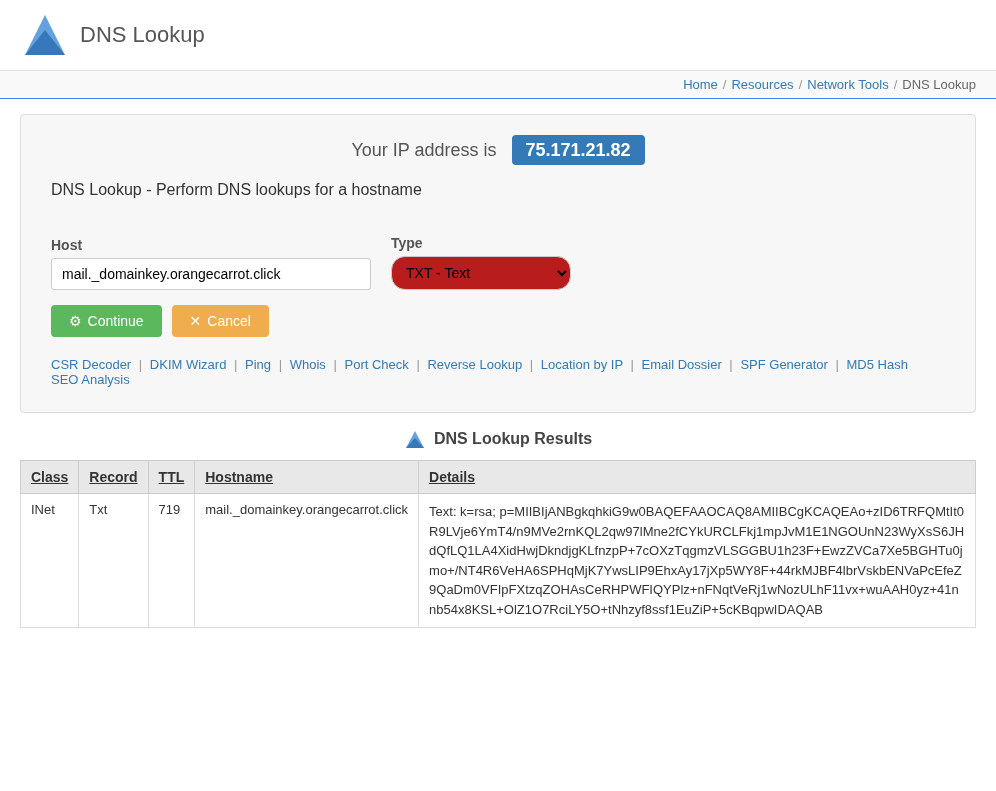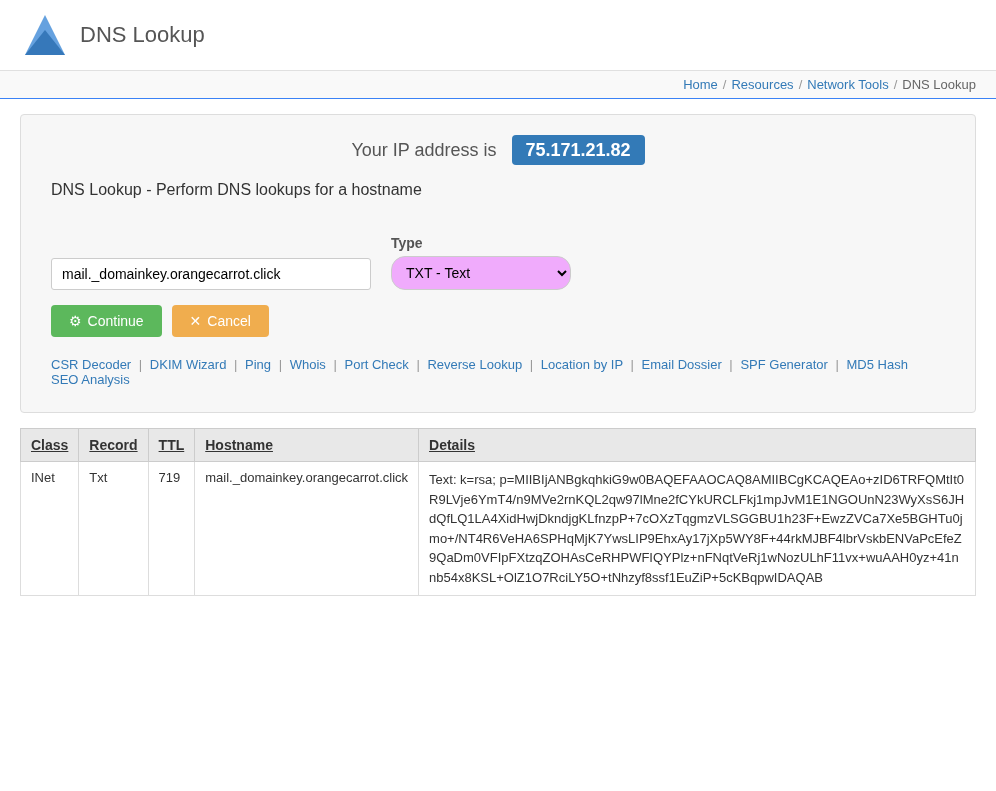"Host" label { html: none -> <label>Host</label> }
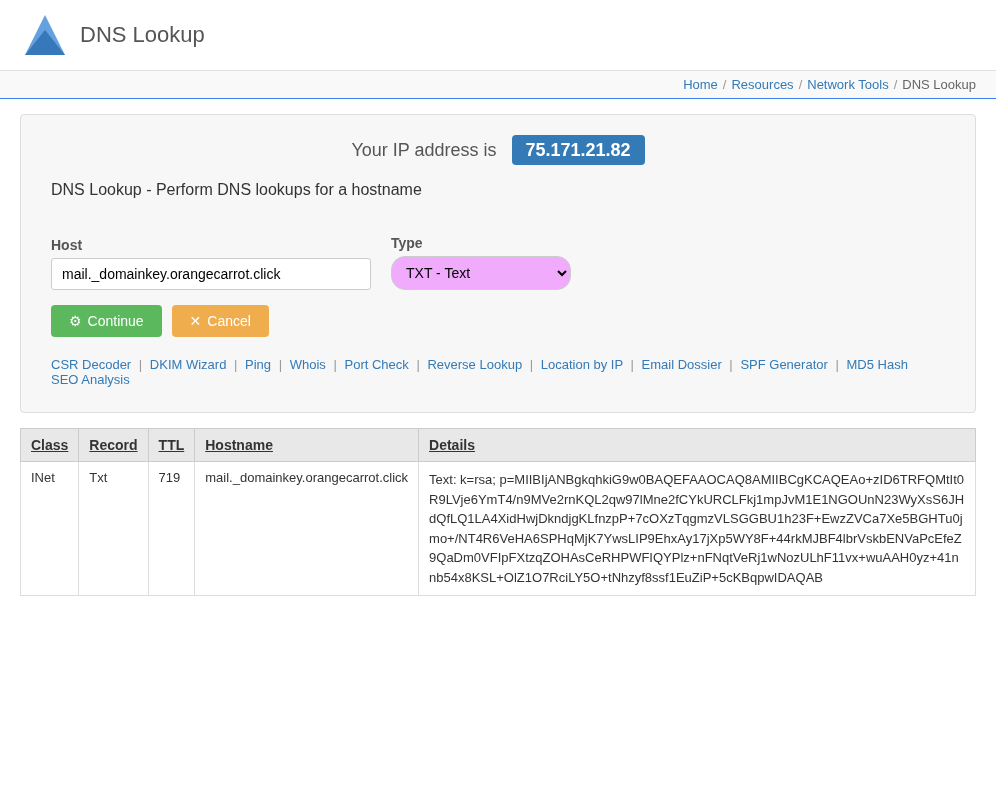"TXT - Text" .form-group select { background: #f0abfc -> #b91c1c }
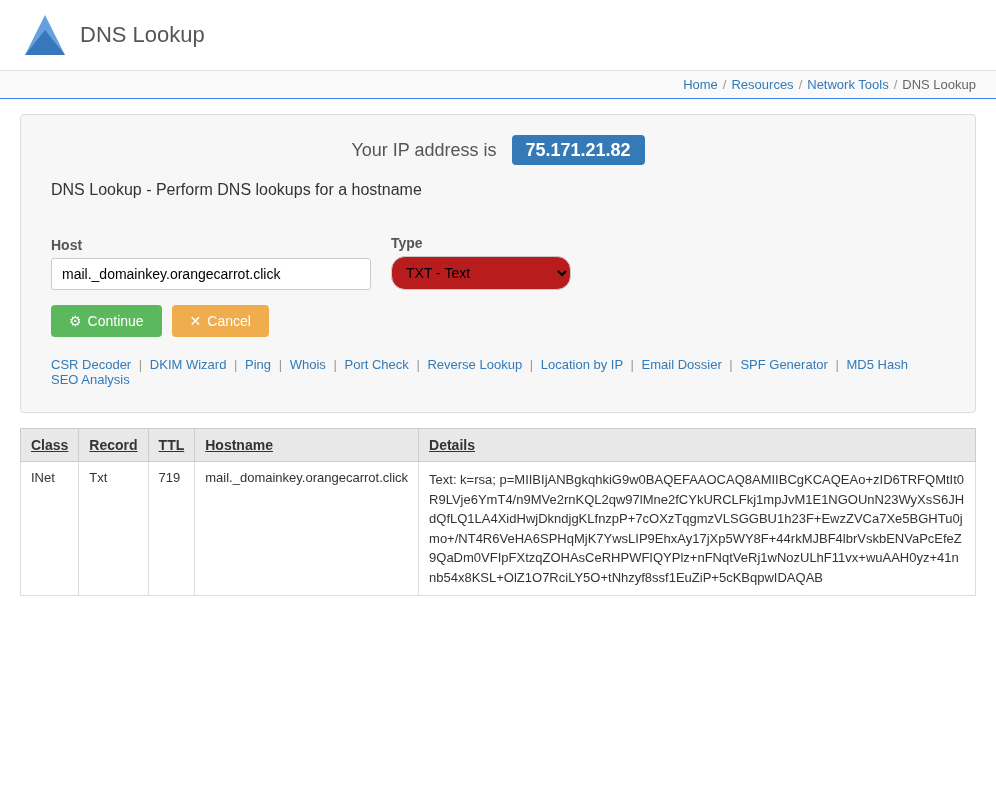"DNS Lookup Results" div.results-title { html: none -> <div> <svg> <polygon></polygon> <polygon></polygon> </svg> <span>DNS Lookup Results</span> </div> }
